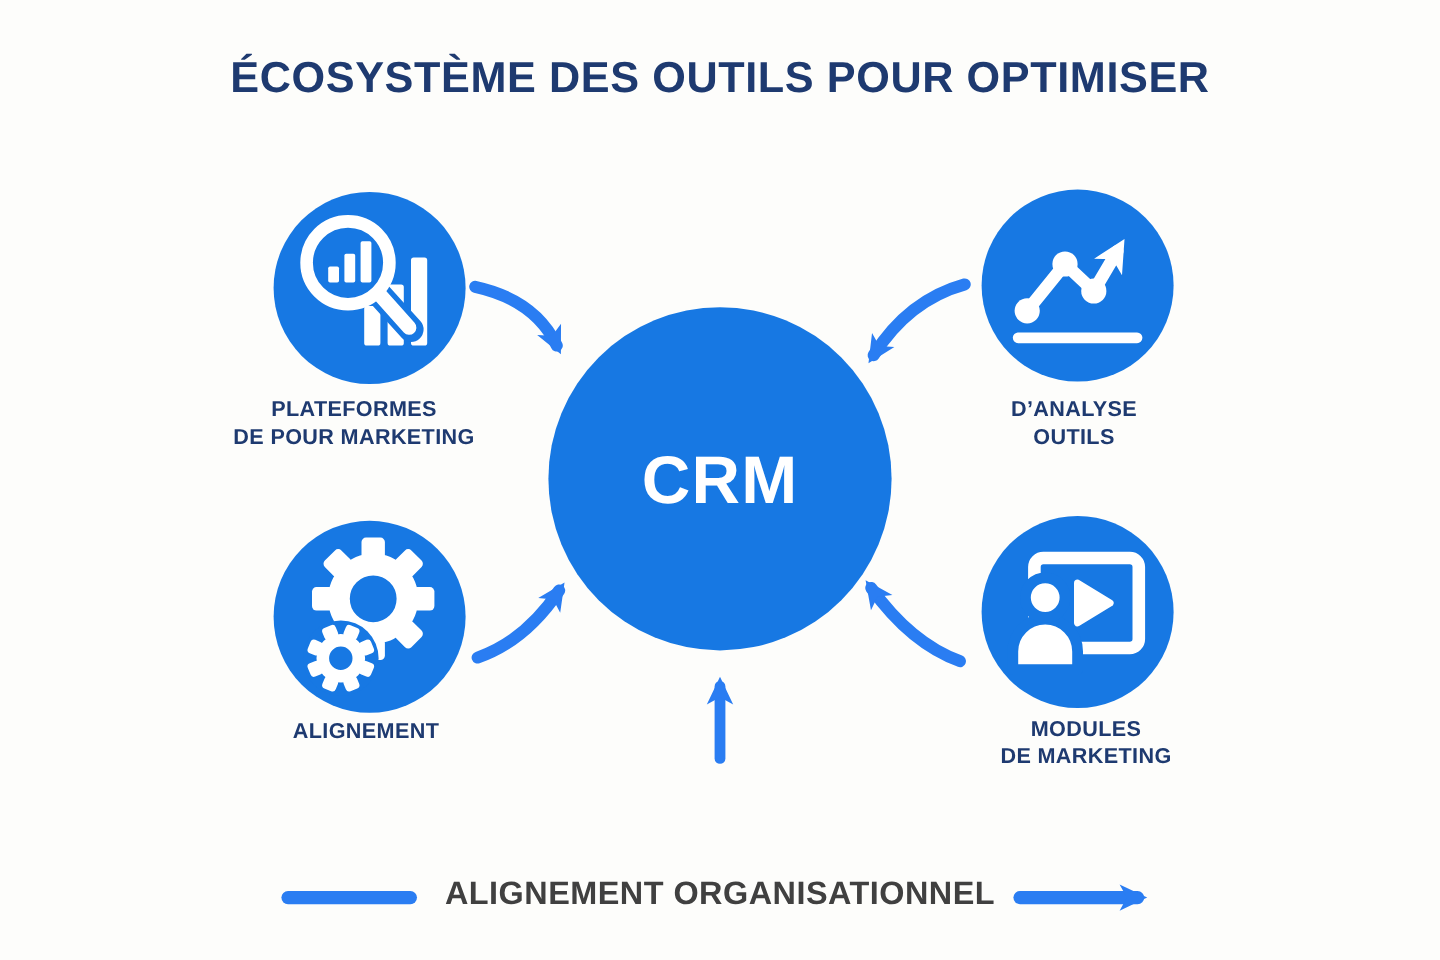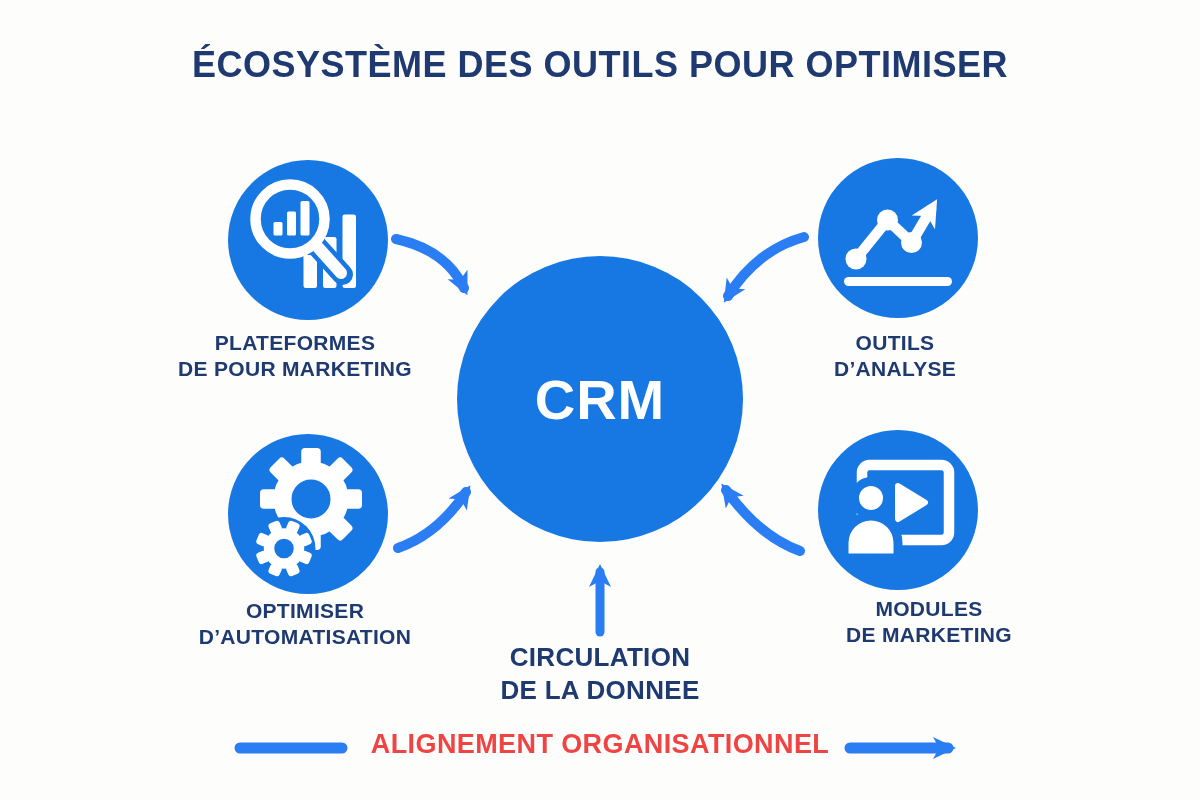"PLATEFORMES" .node-label { font-size: 21px -> 18px }
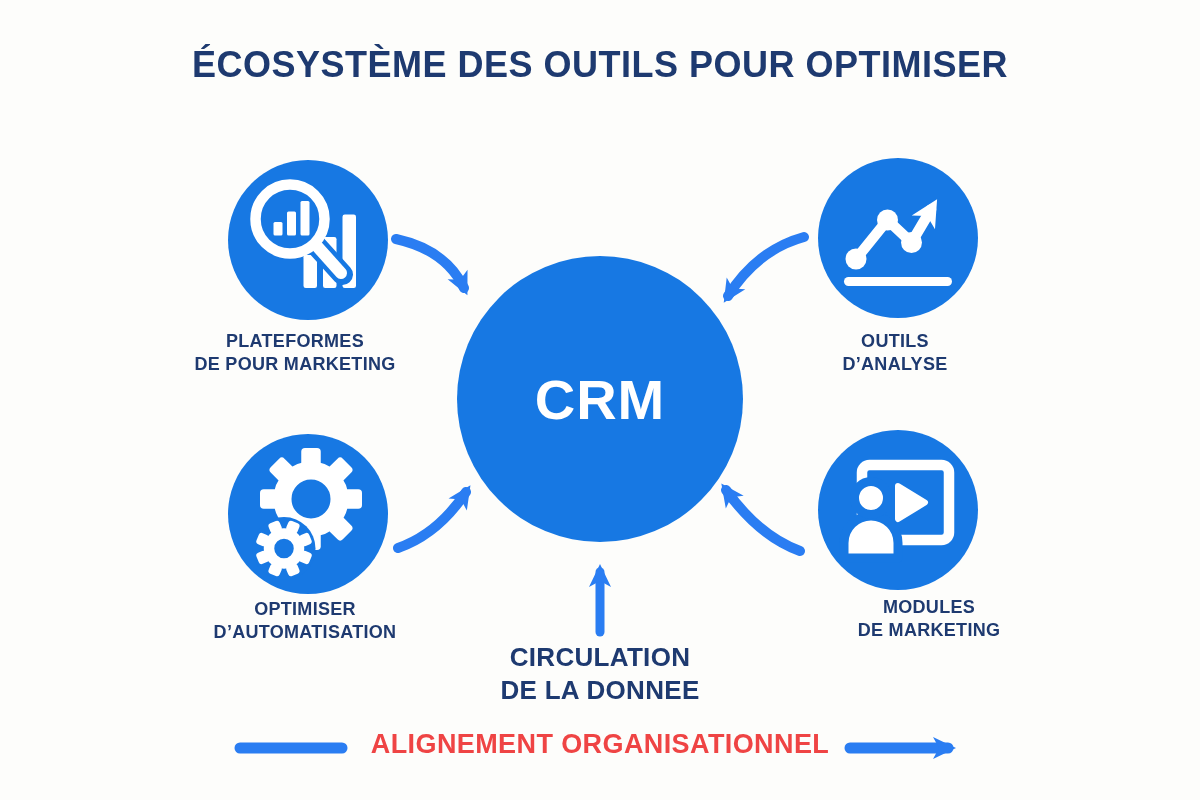"OUTILS" span { order: before "D’ANALYSE" -> after "D’ANALYSE" }
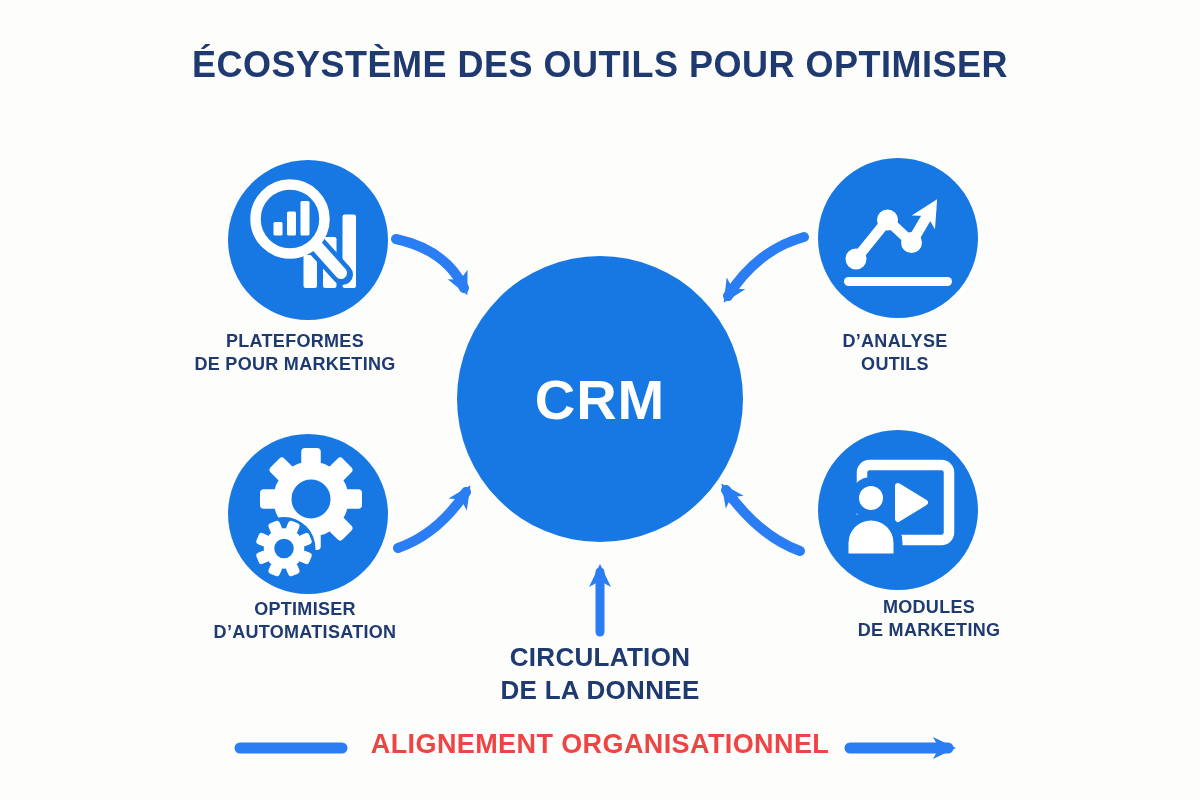"OPTIMISER" span { text: OPTIMISER -> ALIGNEMENT }
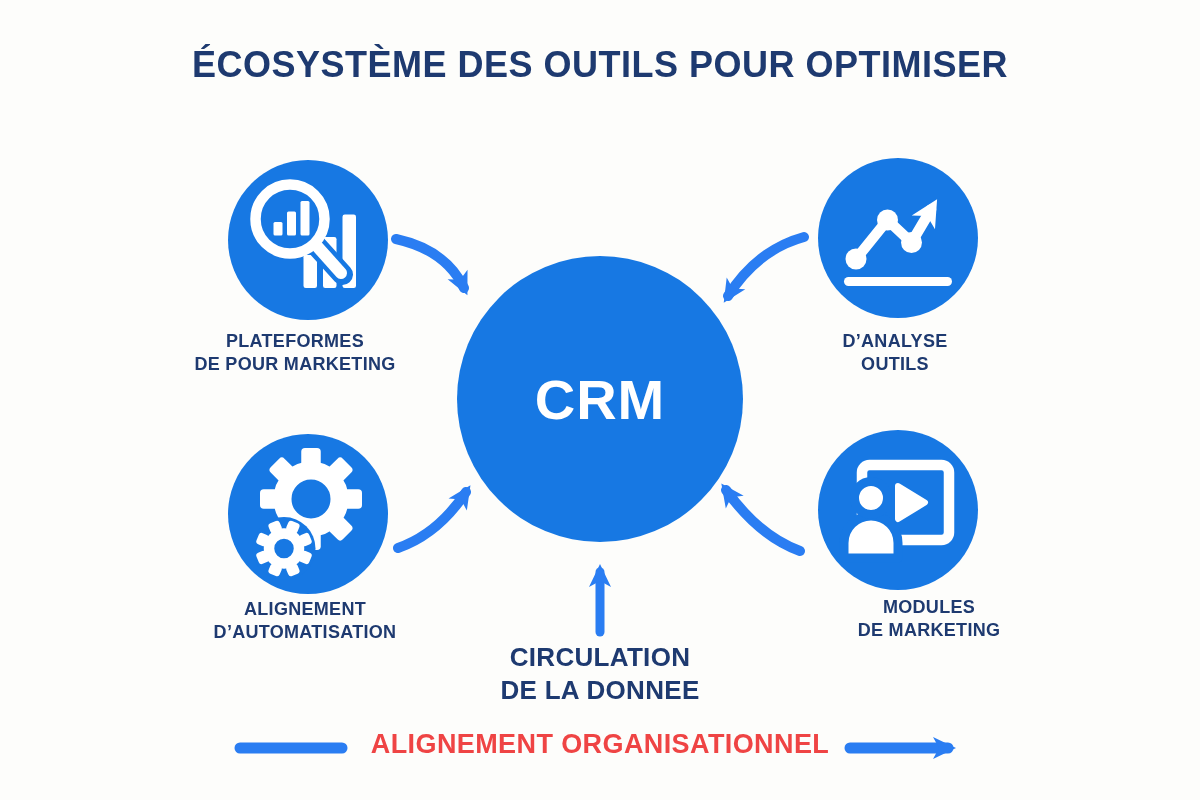"MODULES" .label-br { left: 774px -> 750px }
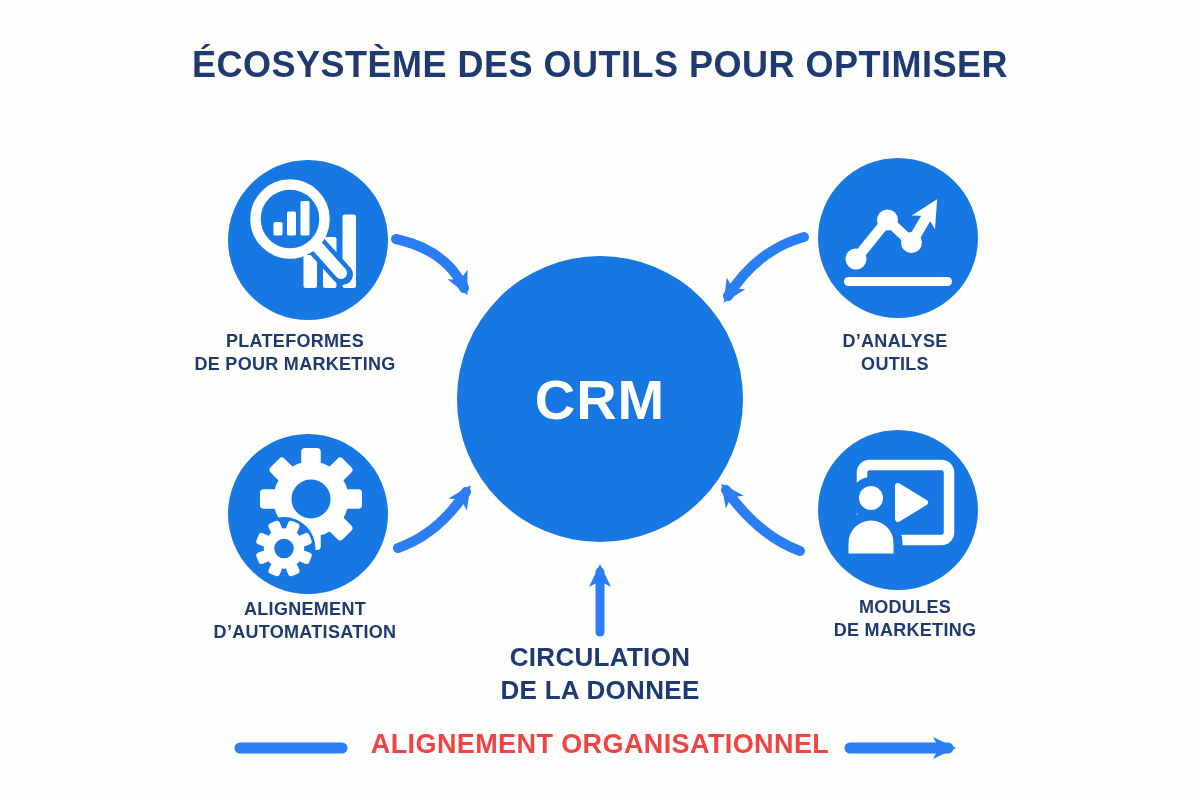"D’AUTOMATISATION" span { html: <span>D’AUTOMATISATION</span> -> none }
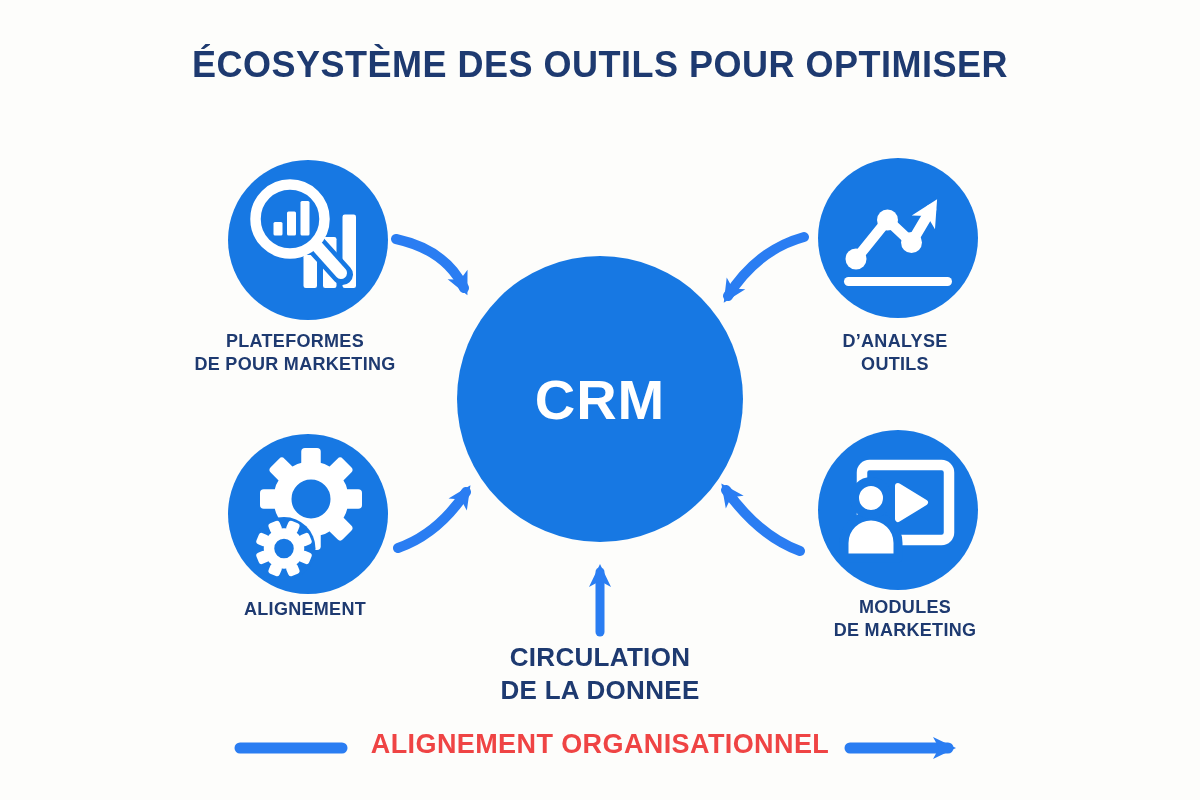"CIRCULATION" div.node-label { html: <div> <span>CIRCULATION</span> <span>DE LA DONNEE</span> </div> -> none }
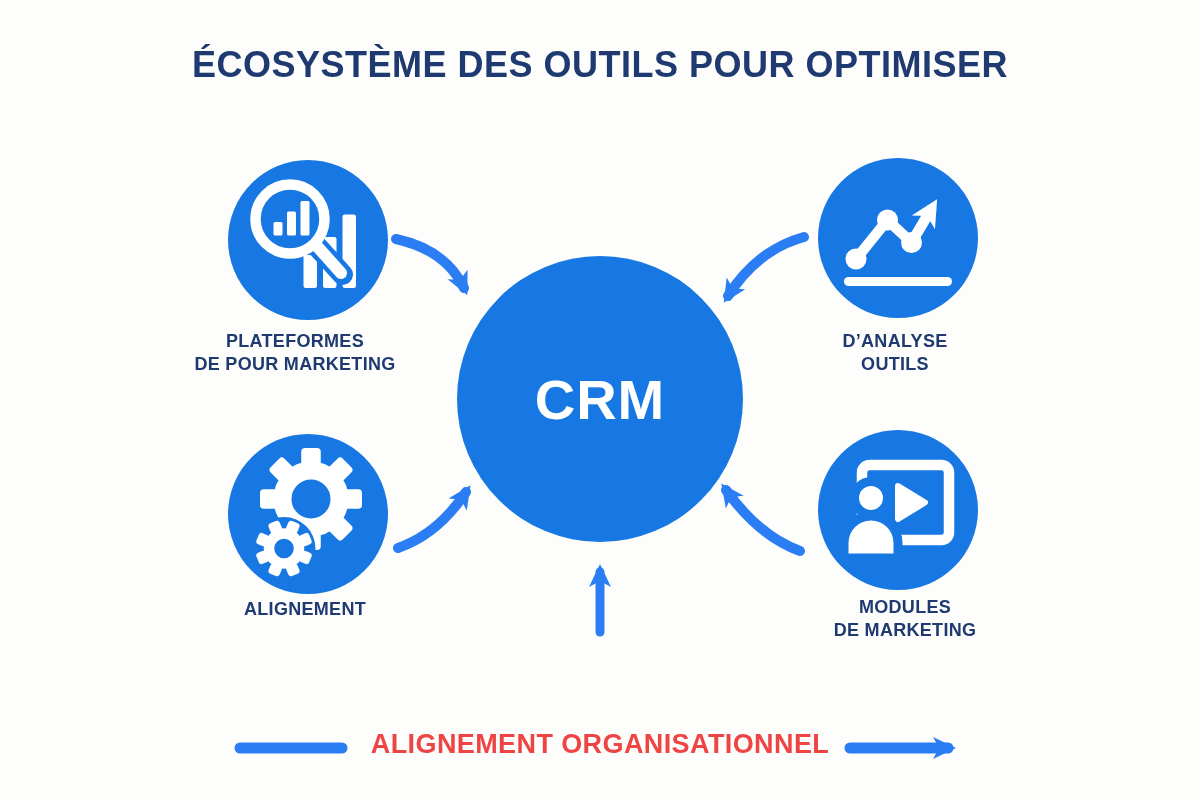"ALIGNEMENT ORGANISATIONNEL" .footer-label { color: #ef4444 -> #404040 }
